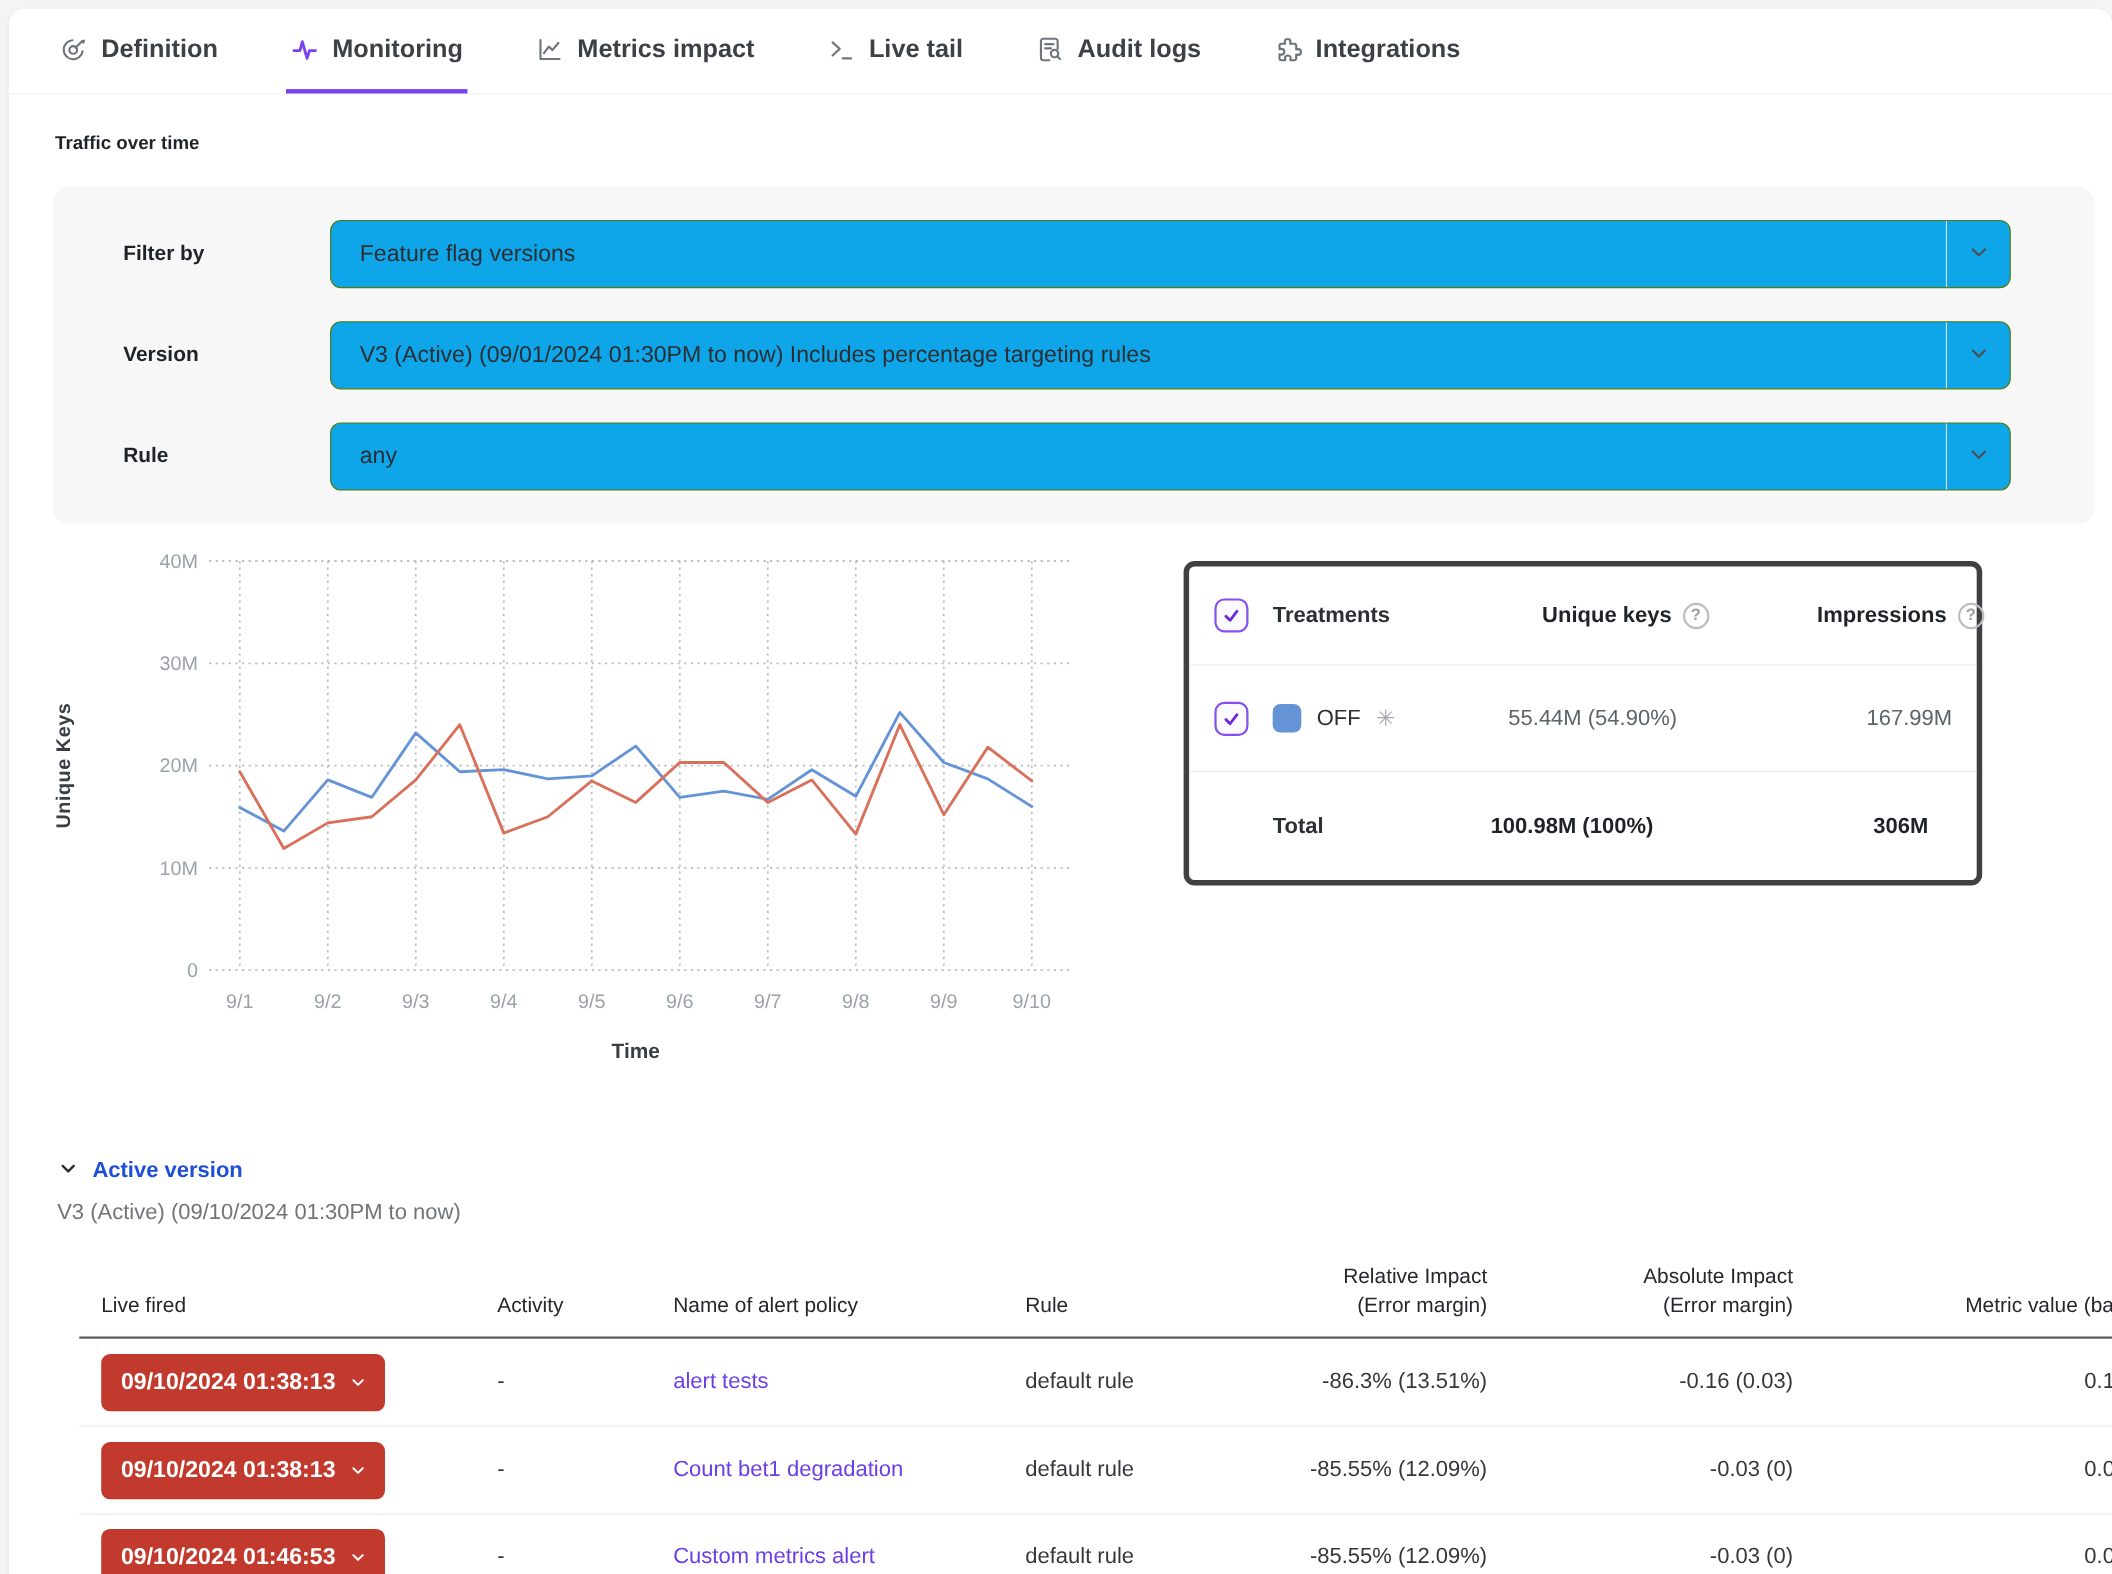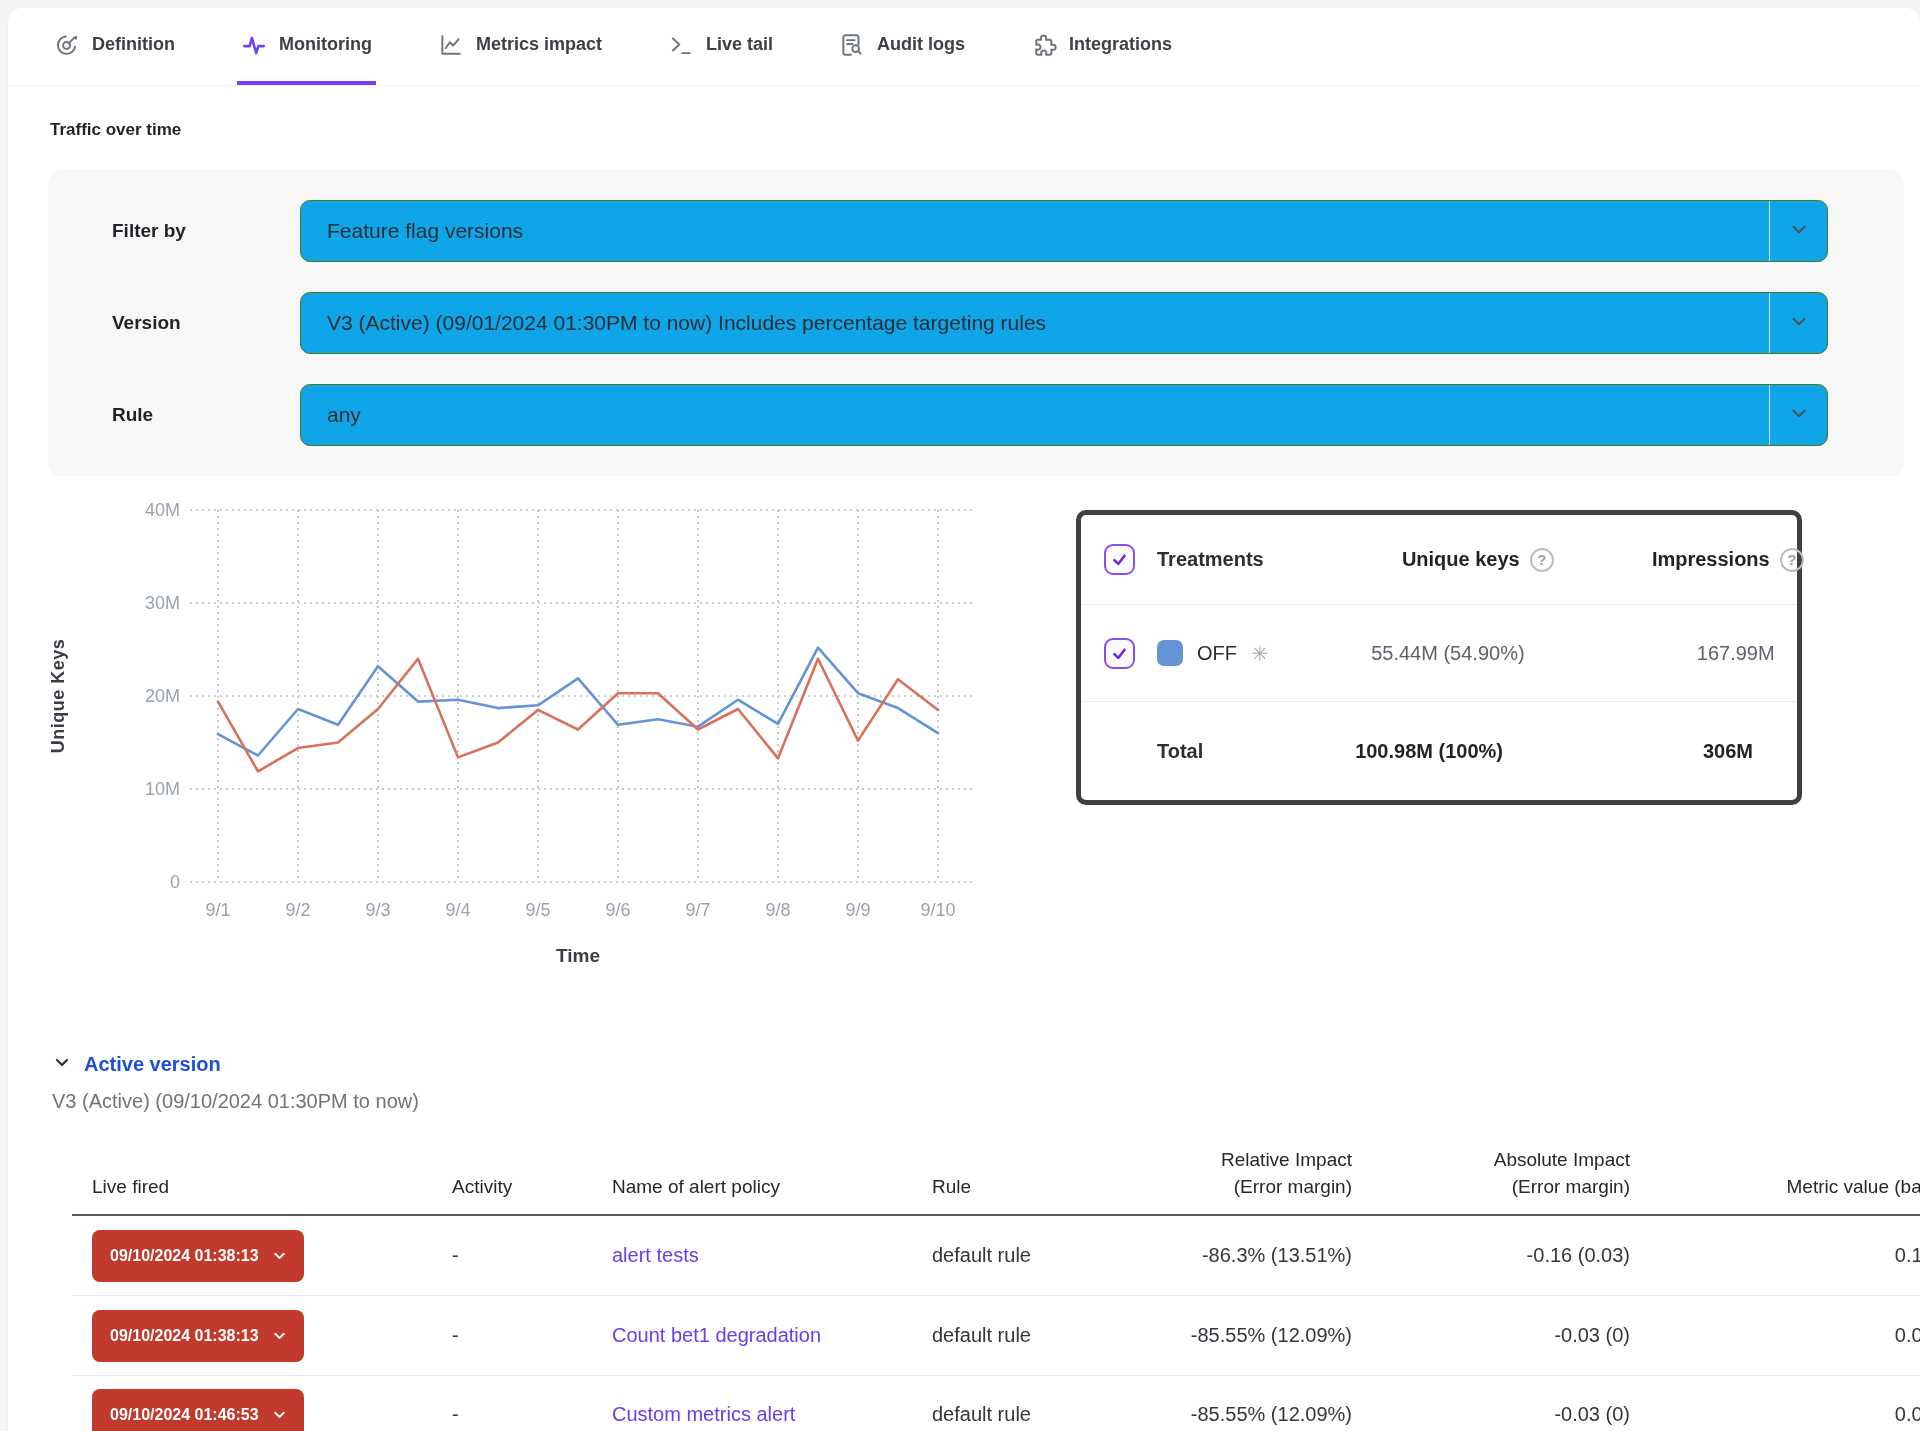"Definition" .tab { font-size: 18px -> 23px }
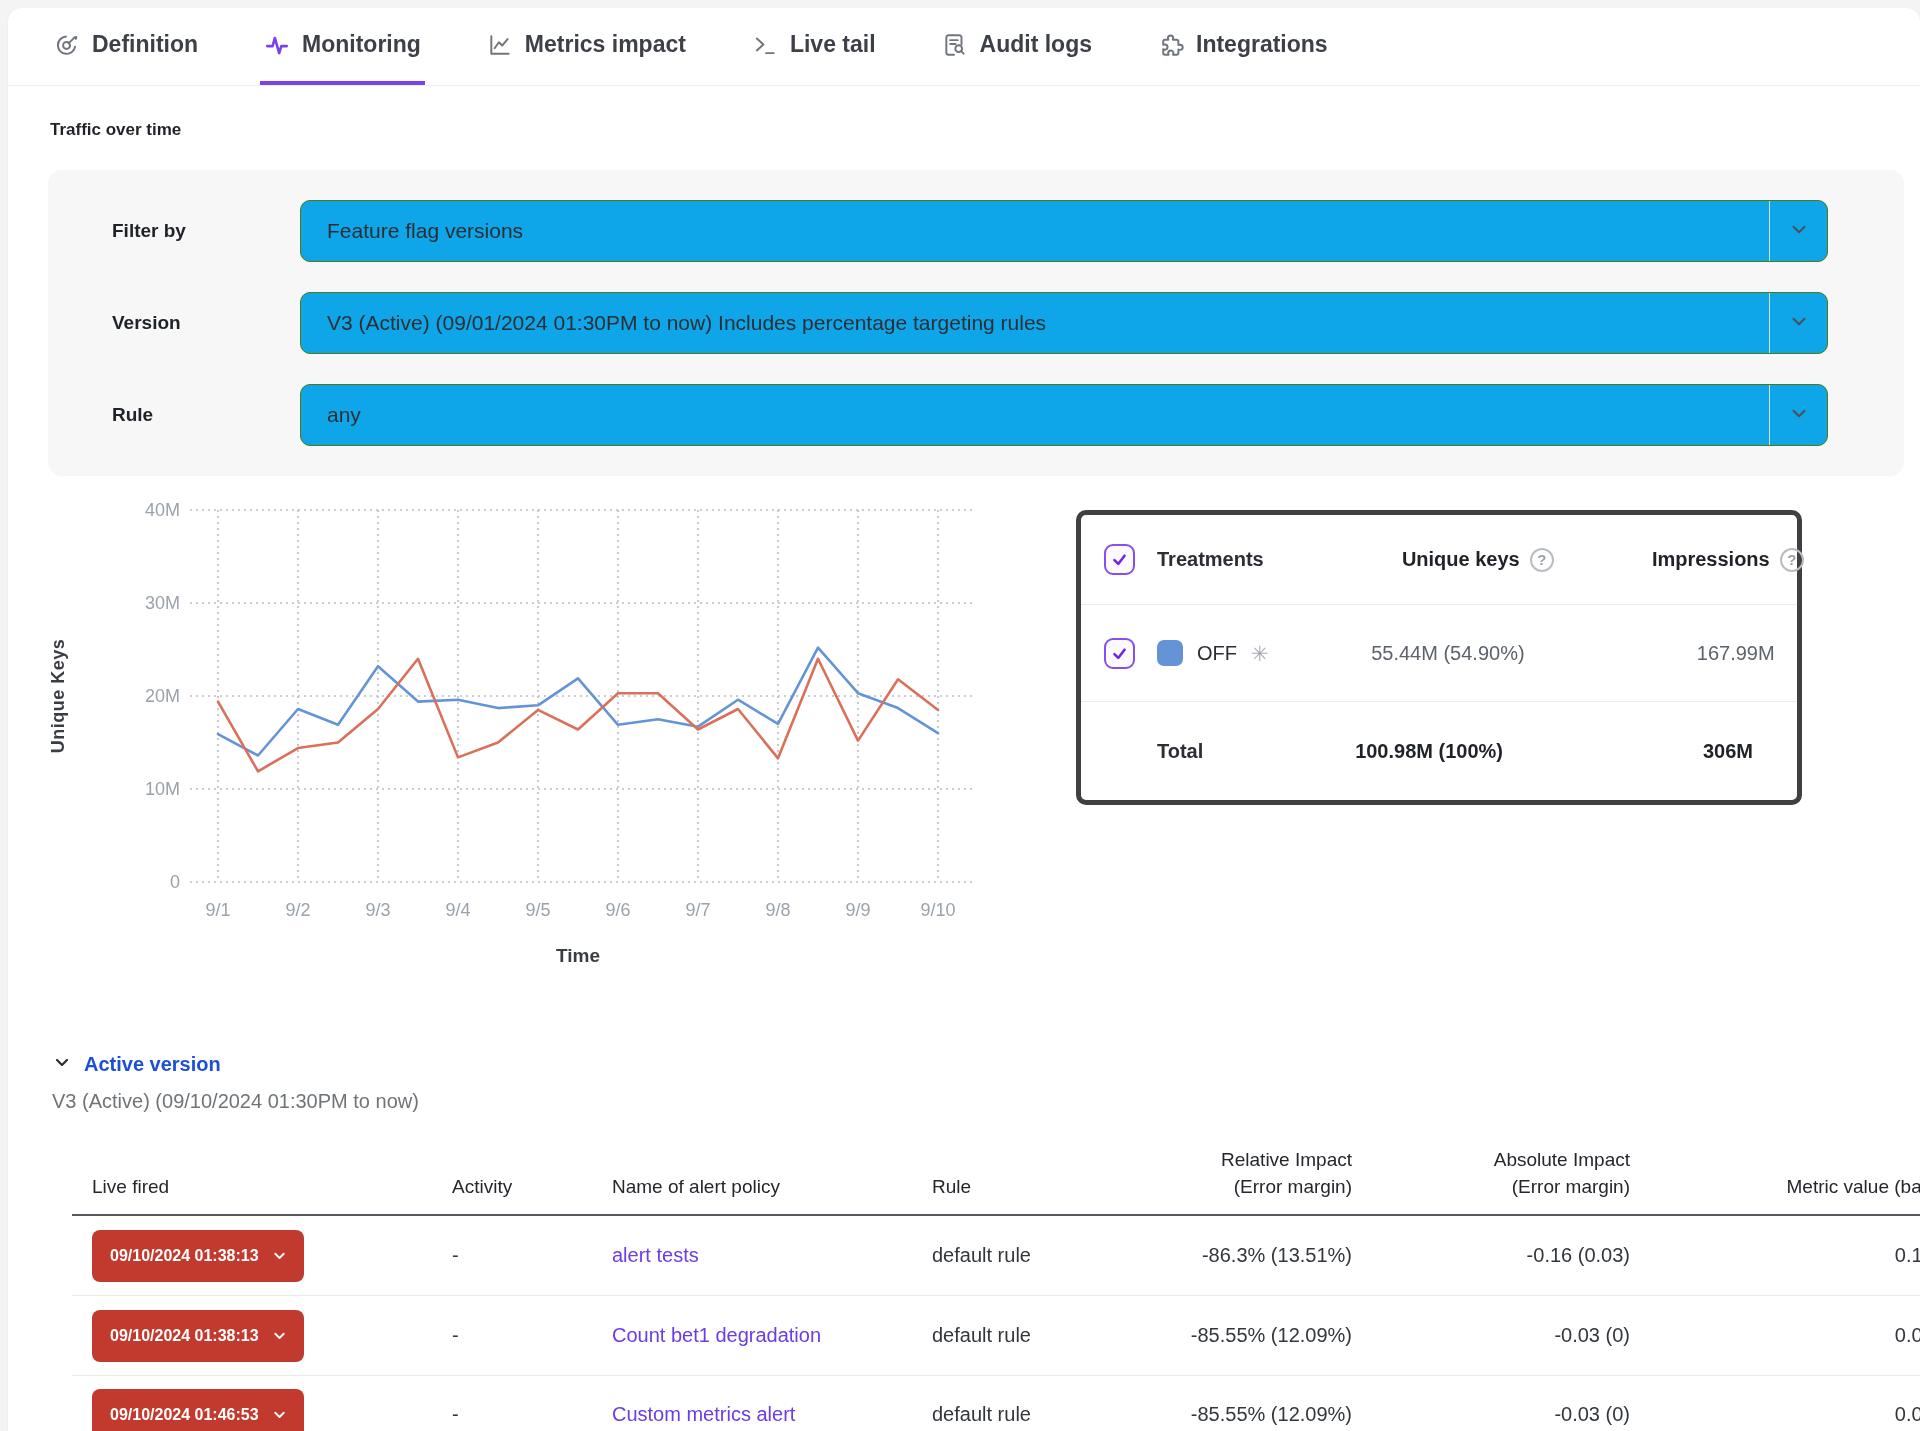"09/10/2024 01:38:13" .badge { font-size: 16px -> 21px }
